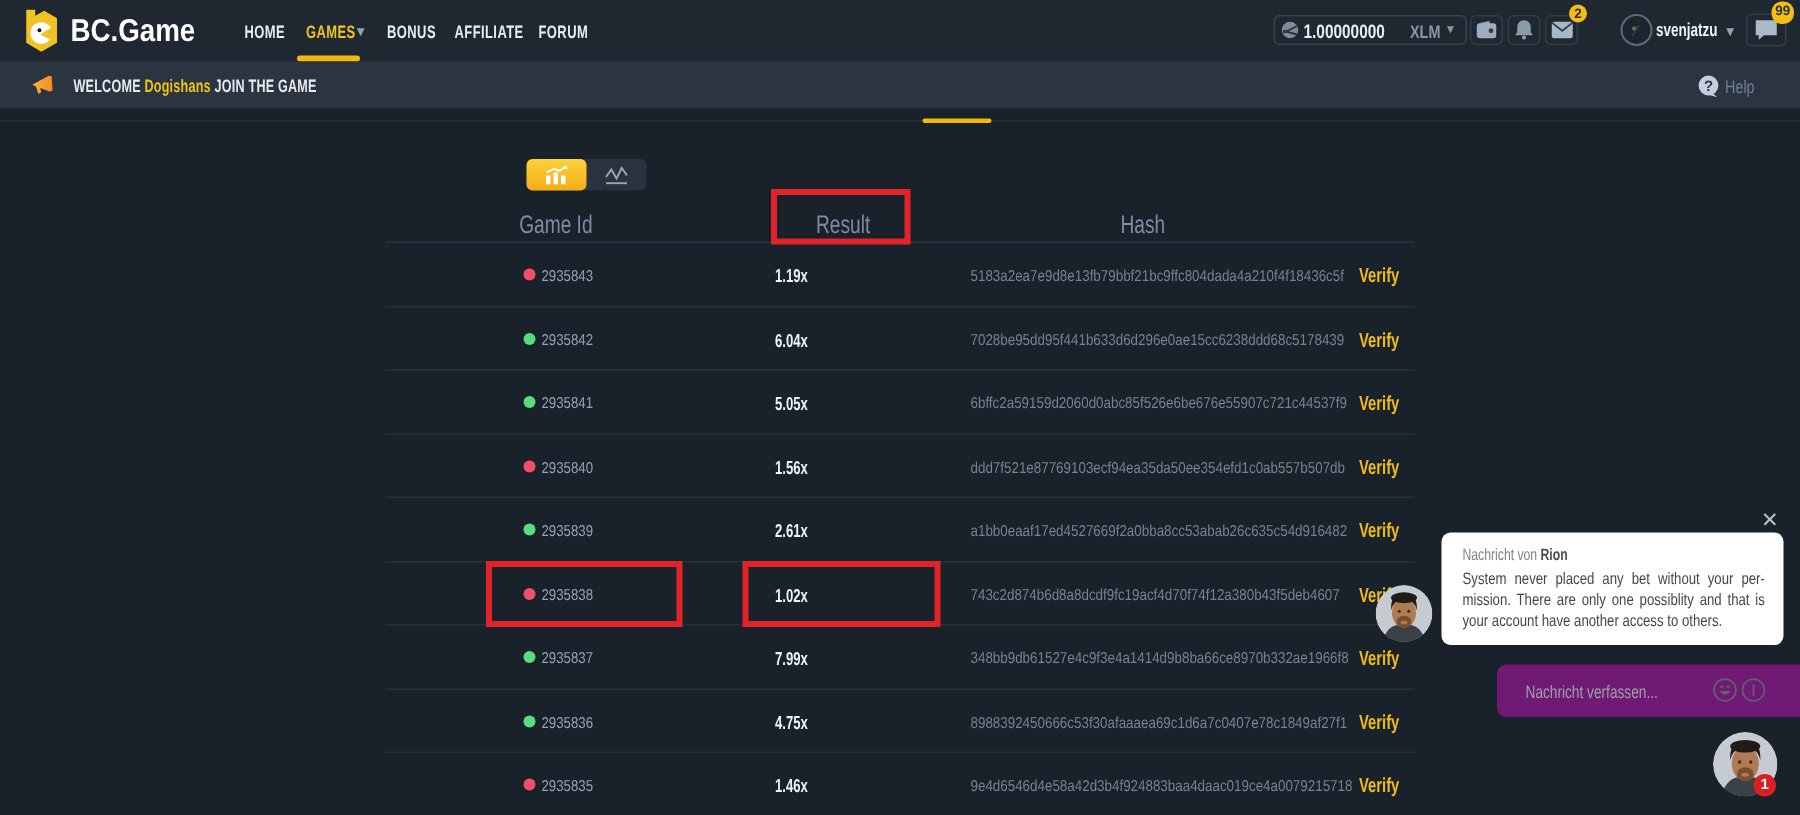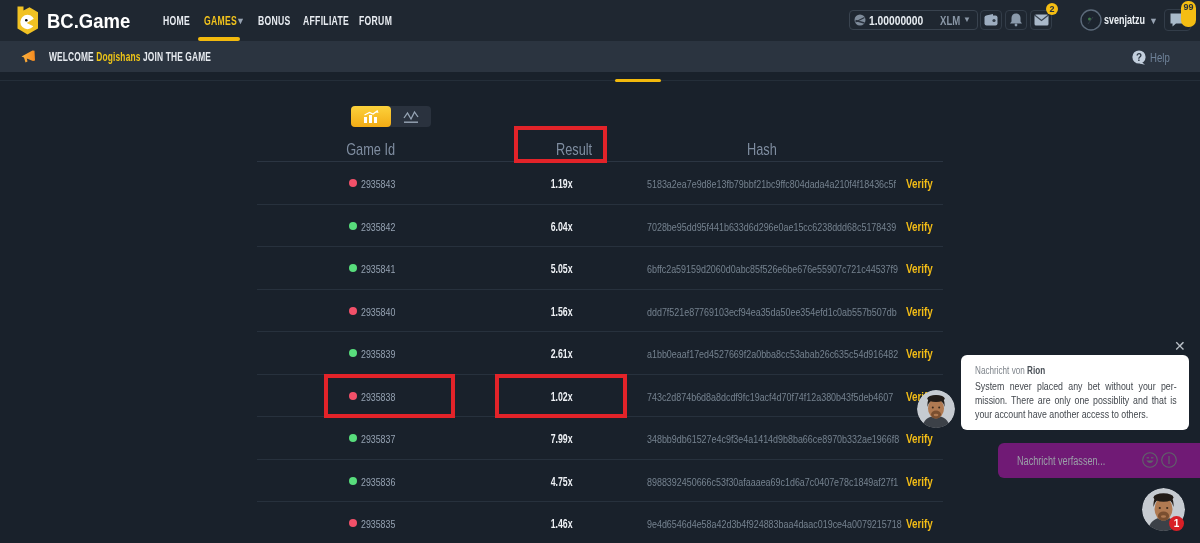"99" div.badge { height: 26px -> 15px }
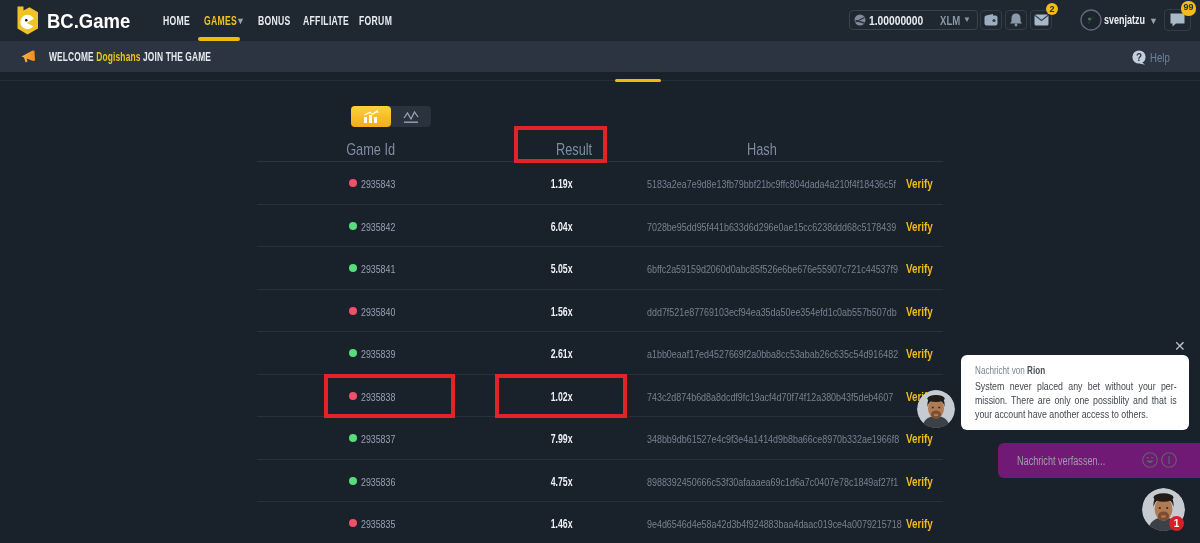"Result" div.th { left: 524px -> 512px }
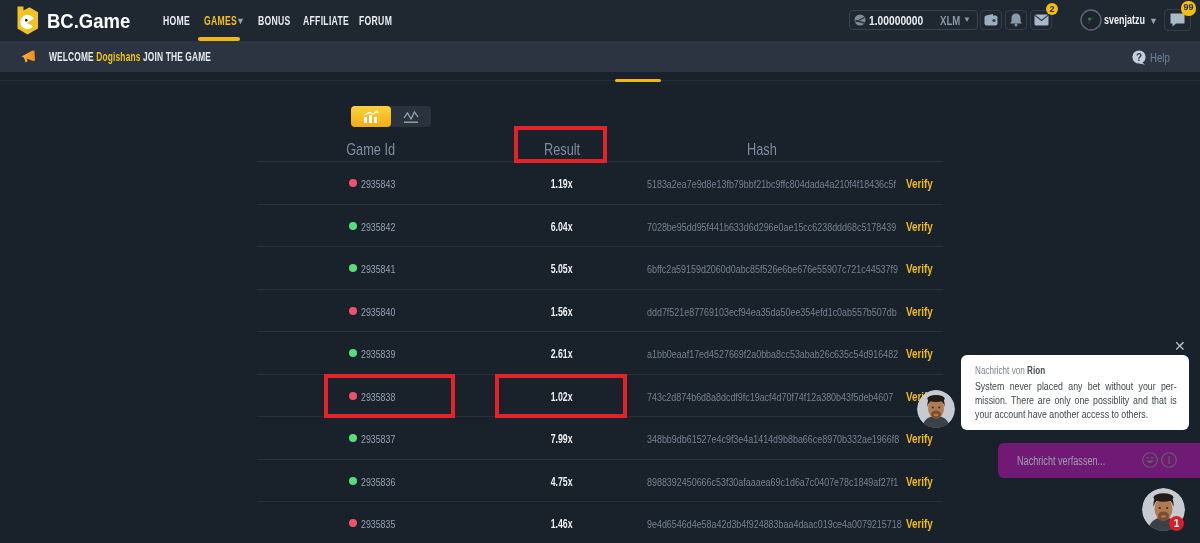"1.19x" .res { text-align: center -> left }
